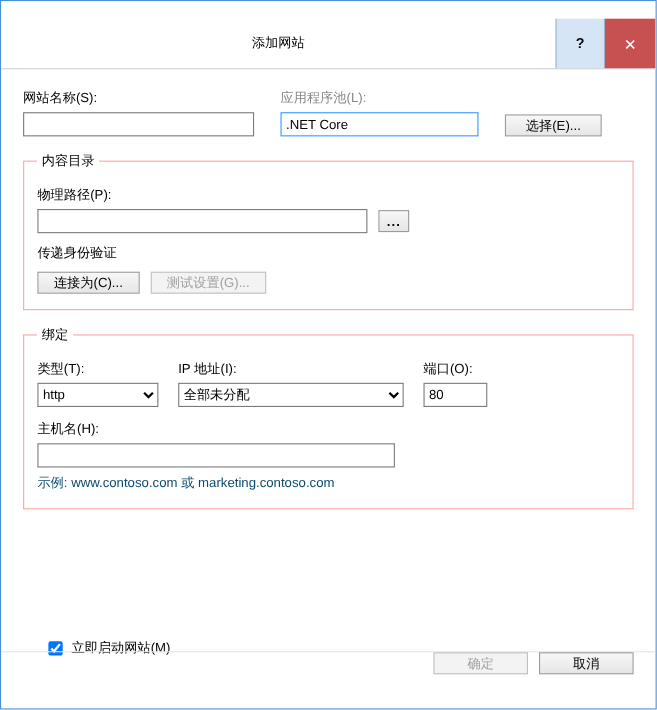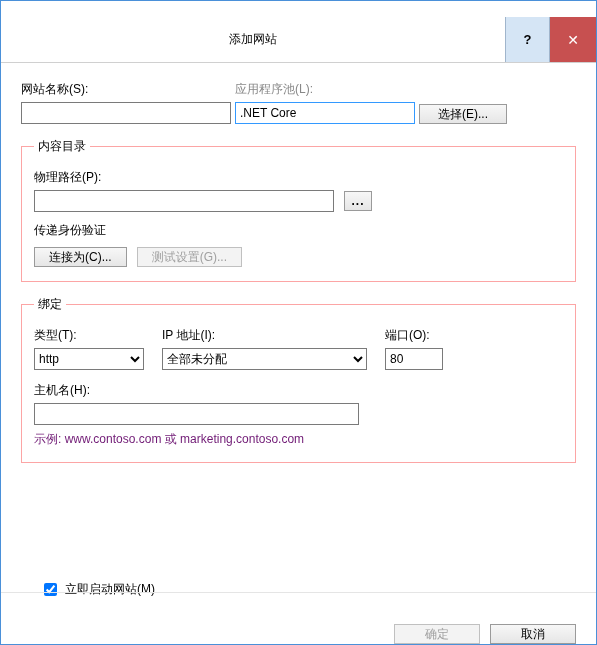"网站名称(S):" .row { gap: 4px -> 24px }
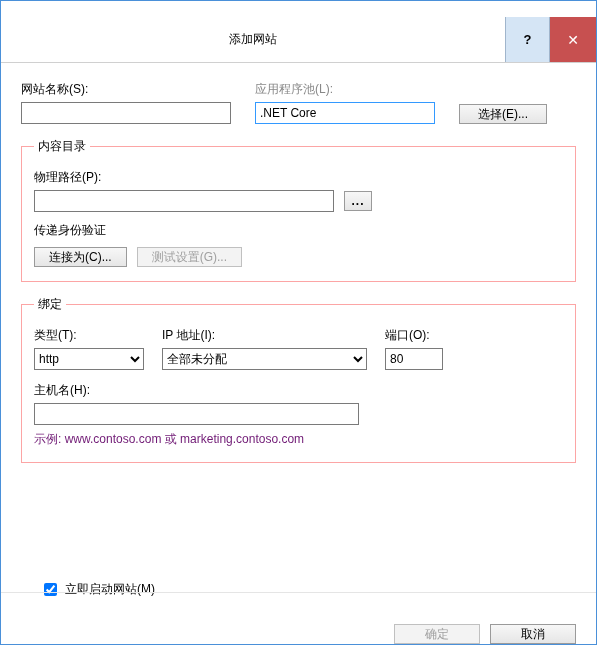"示例: www.contoso.com 或" .example { color: #701a75 -> #0c4a6e }
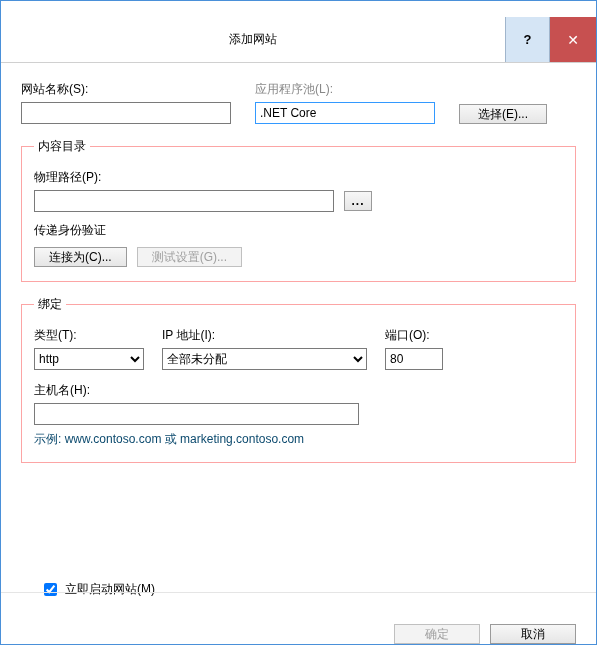"确定" .footer { align-items: flex-end -> flex-start }
